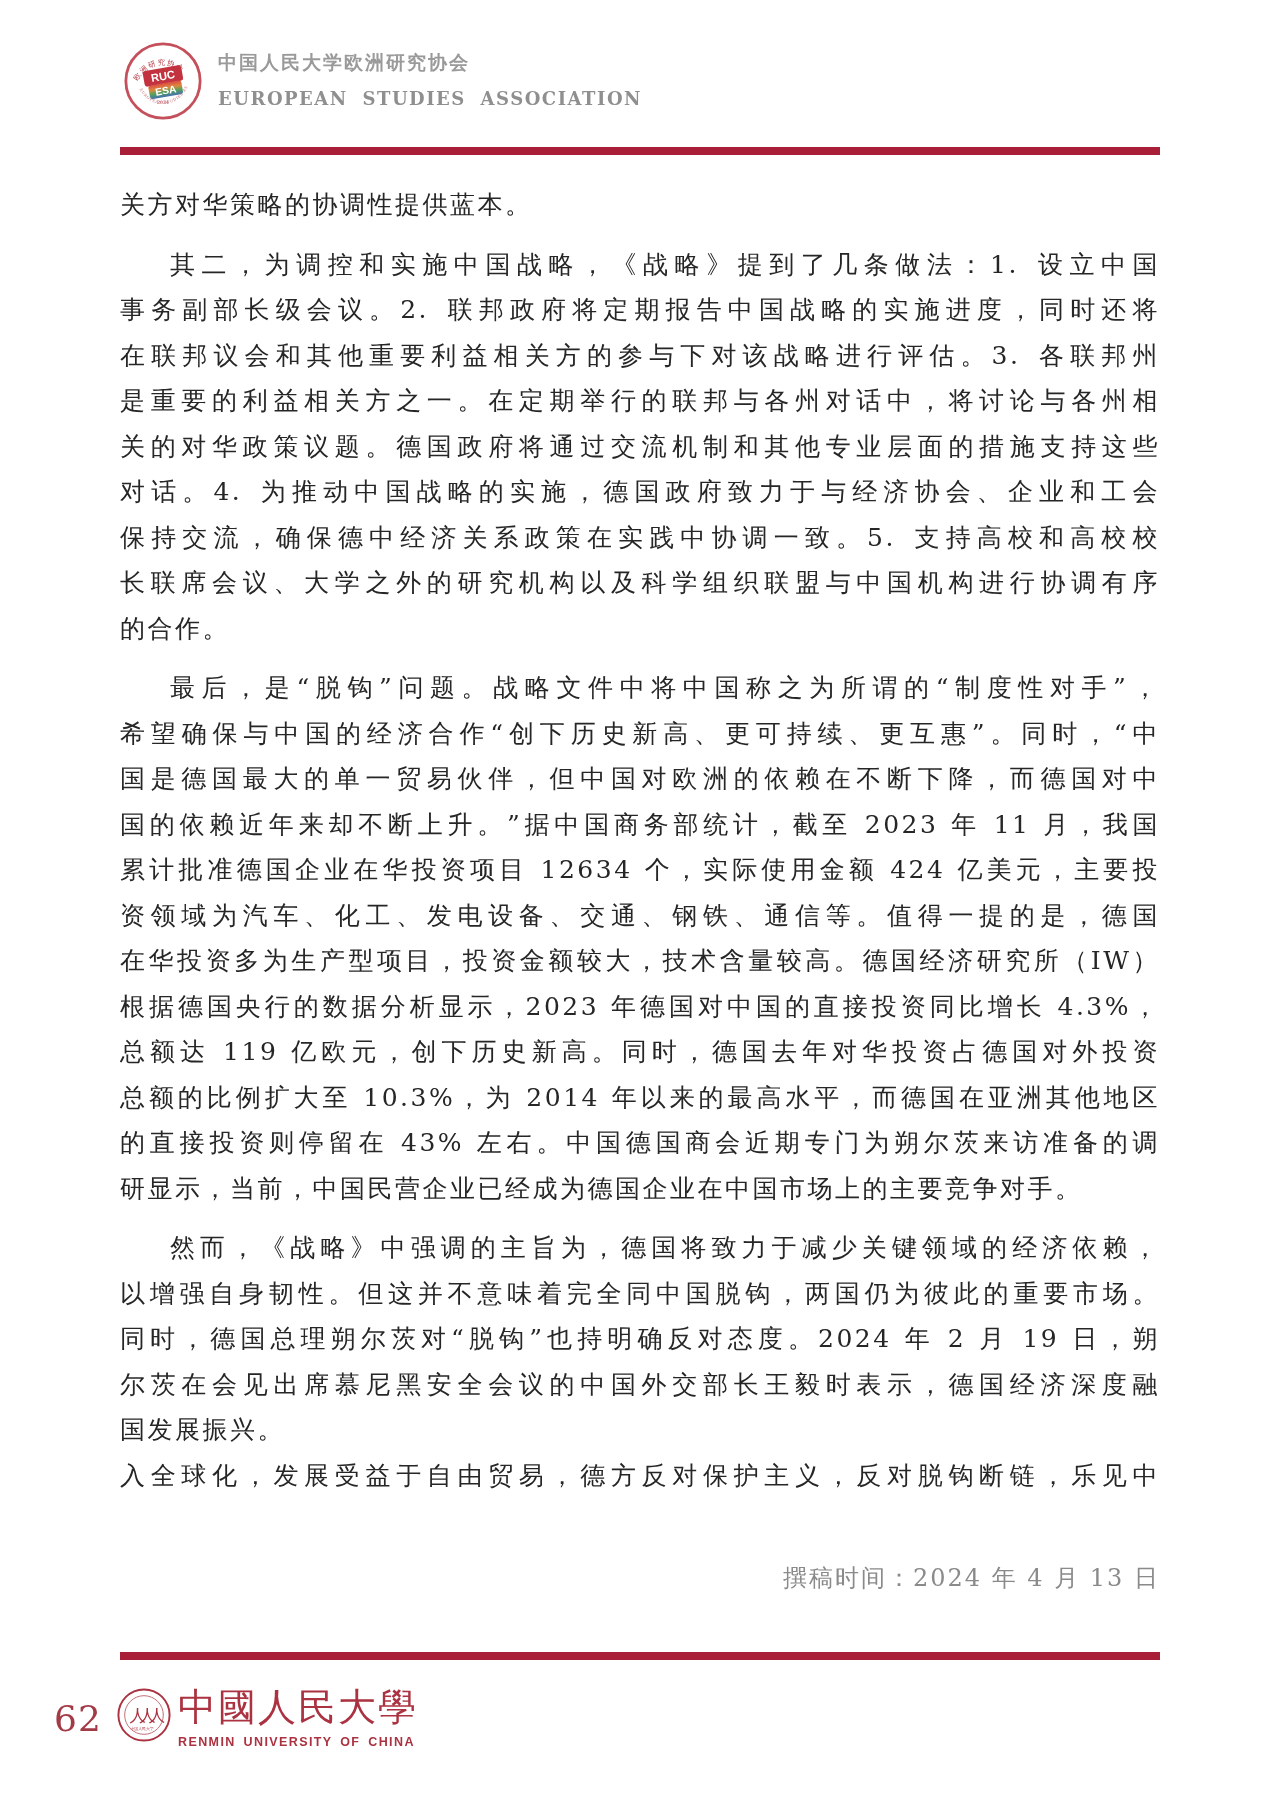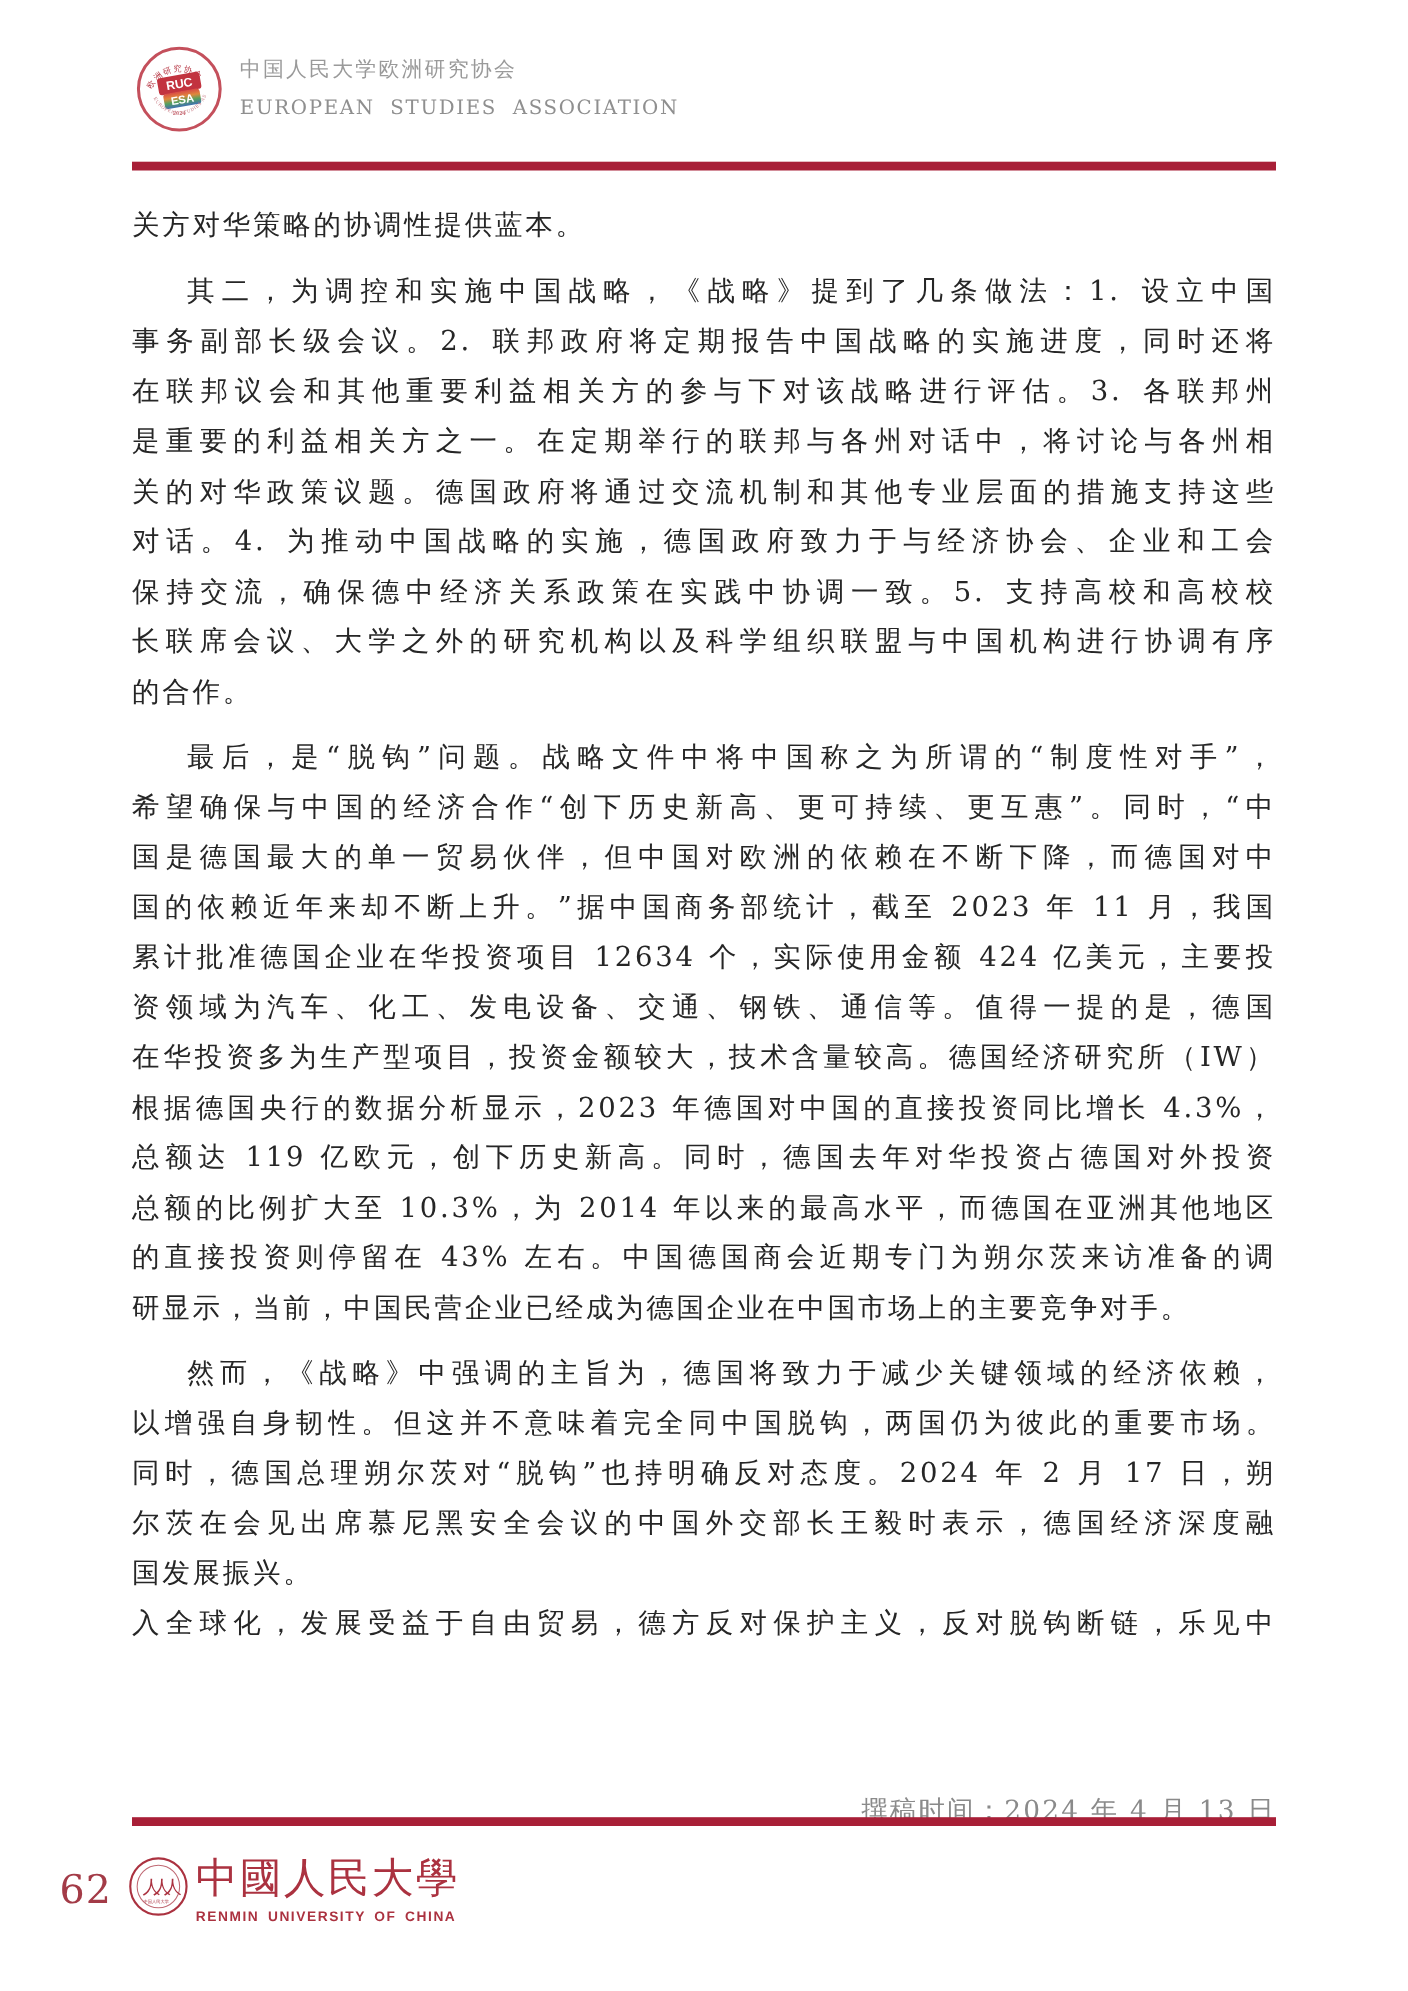"中国人民大学欧洲研究协会" .org { font-weight: none -> bold }
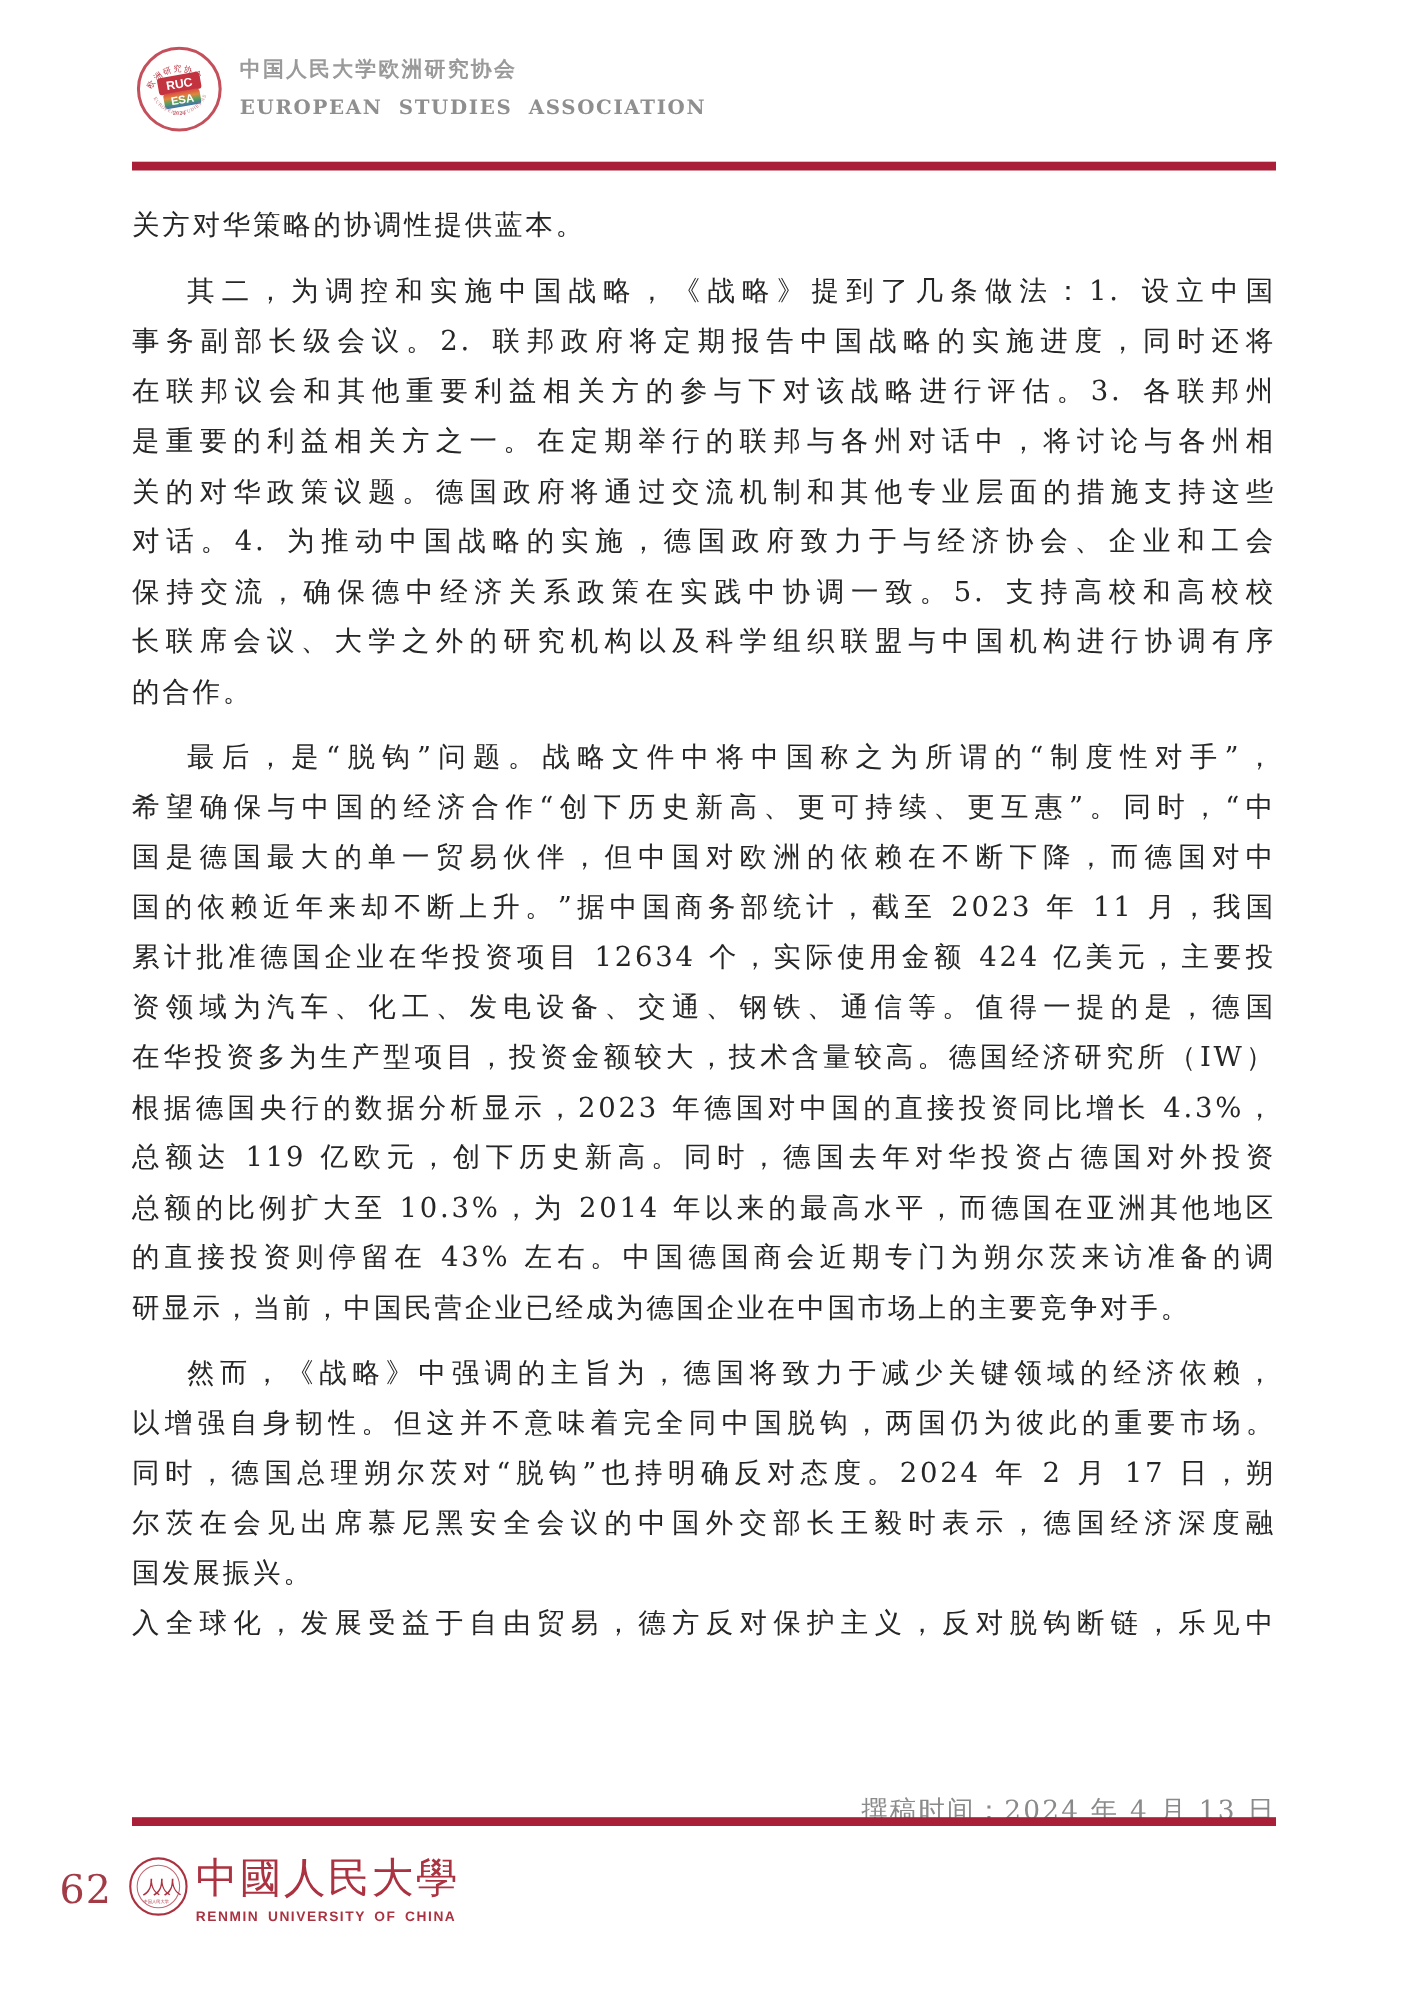"同时，德国总理朔尔茨对“脱钩”也持明确反对态度。2024 年 2 月 17" div.line { text: 17 -> 19 }
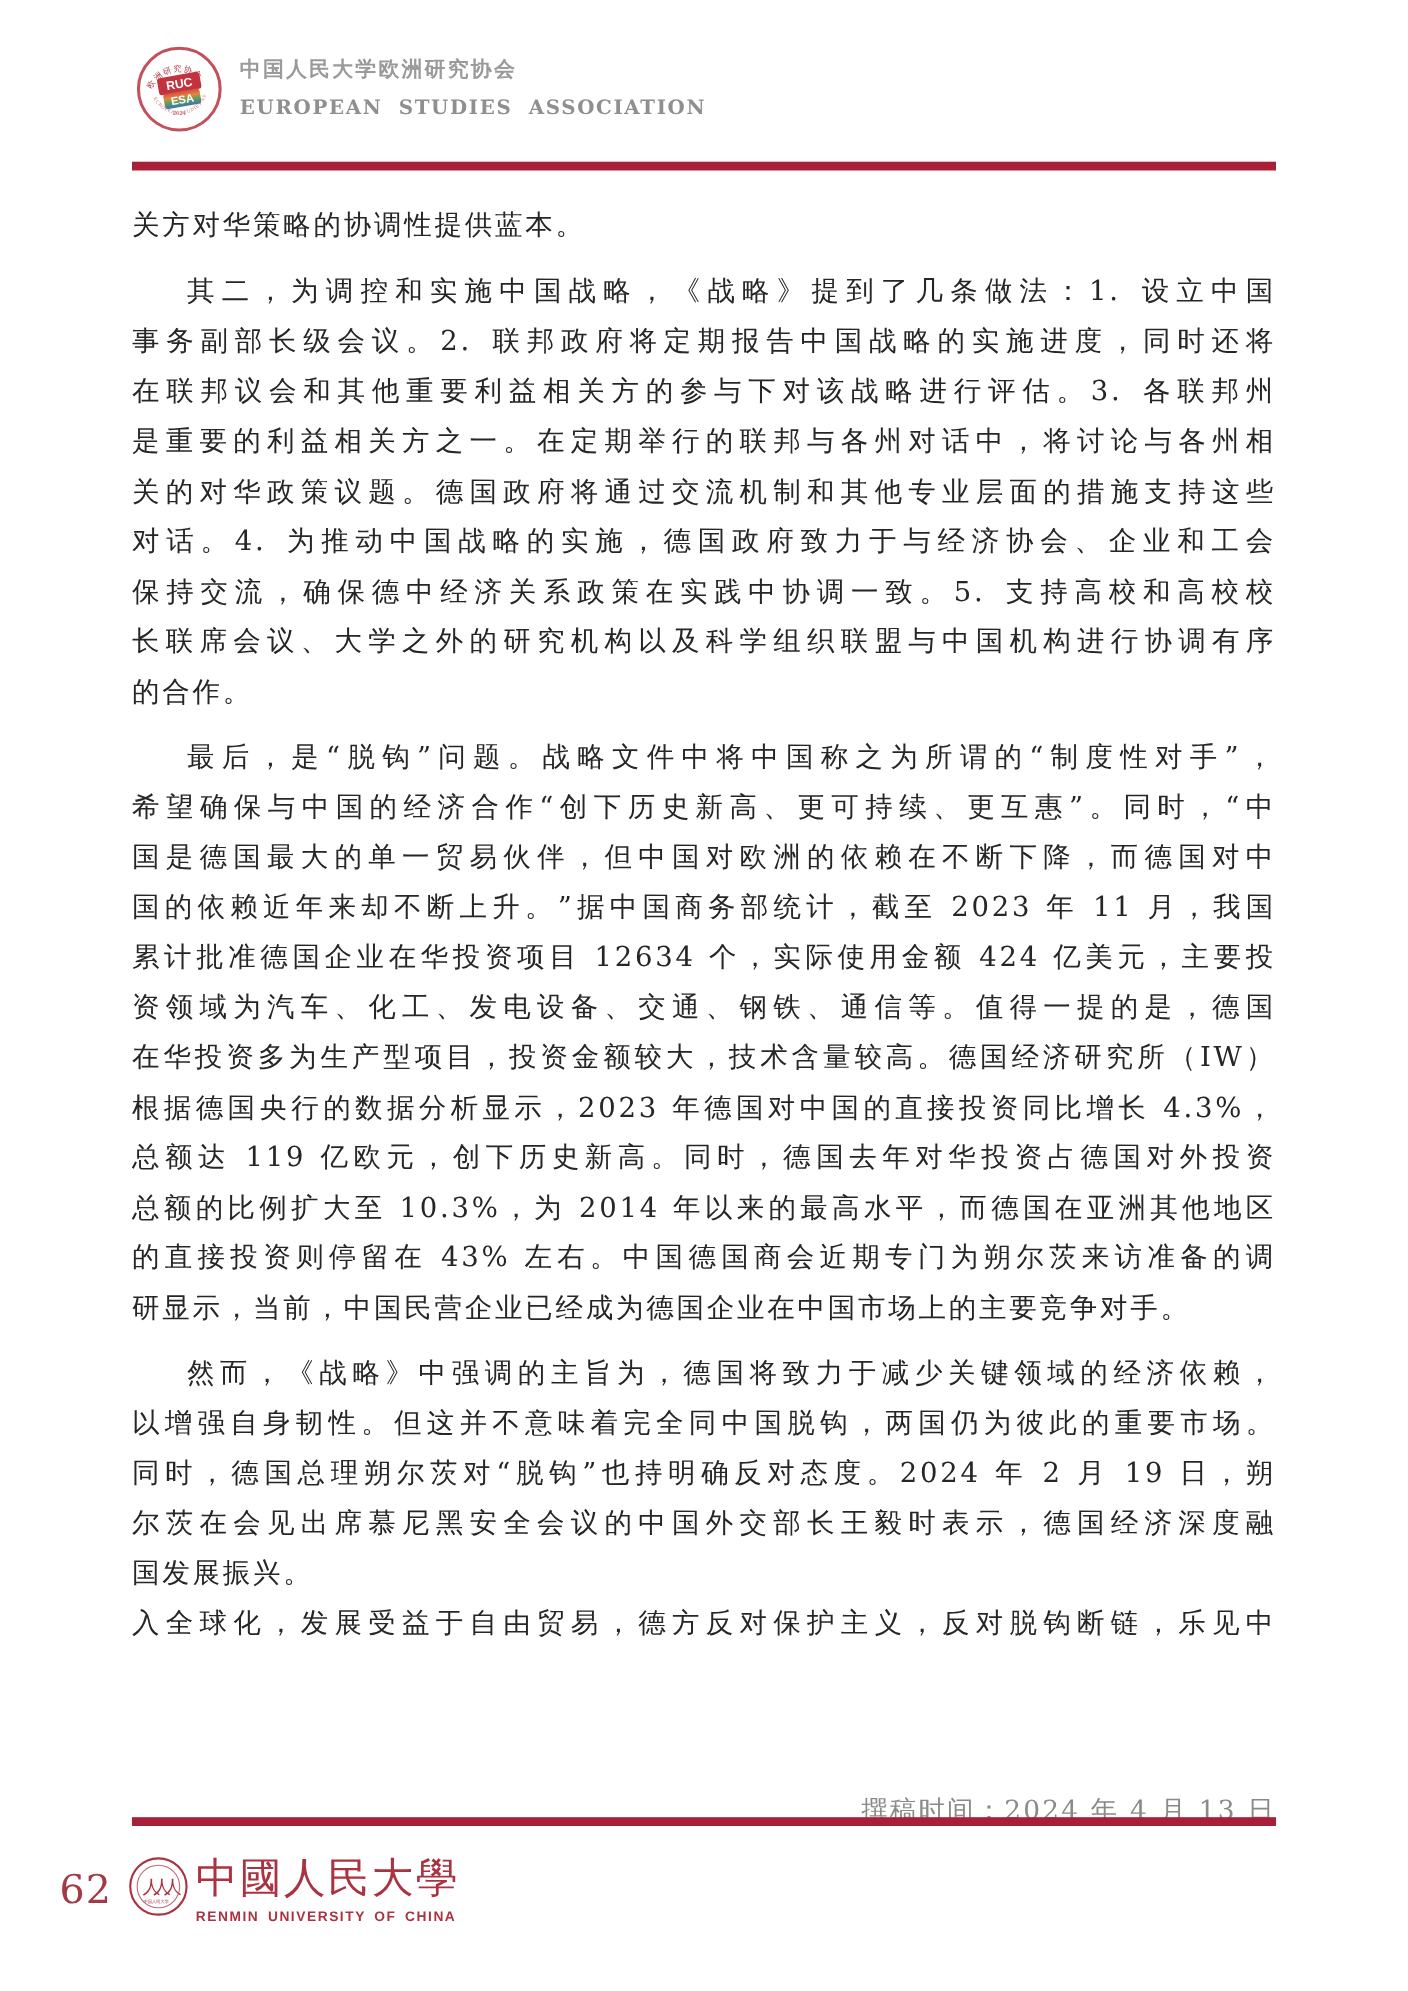"撰稿时间：2024 年 4 月 13" .dateline { top: 1630px -> 1562px }
